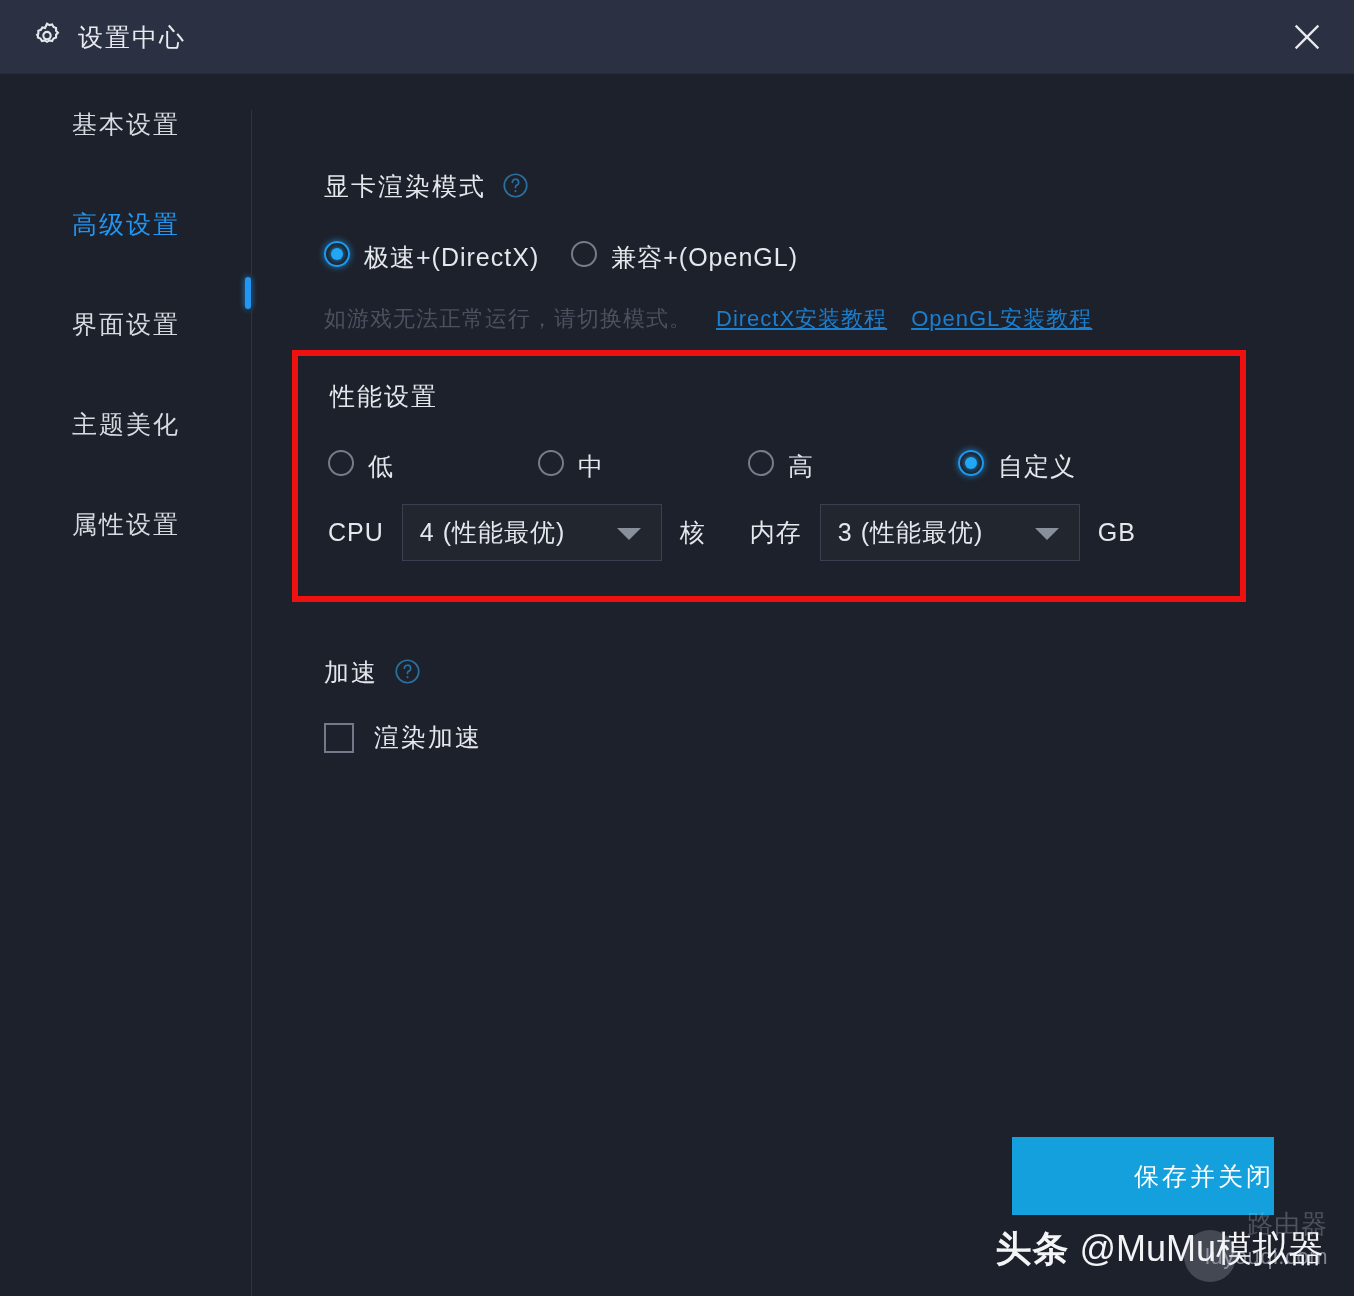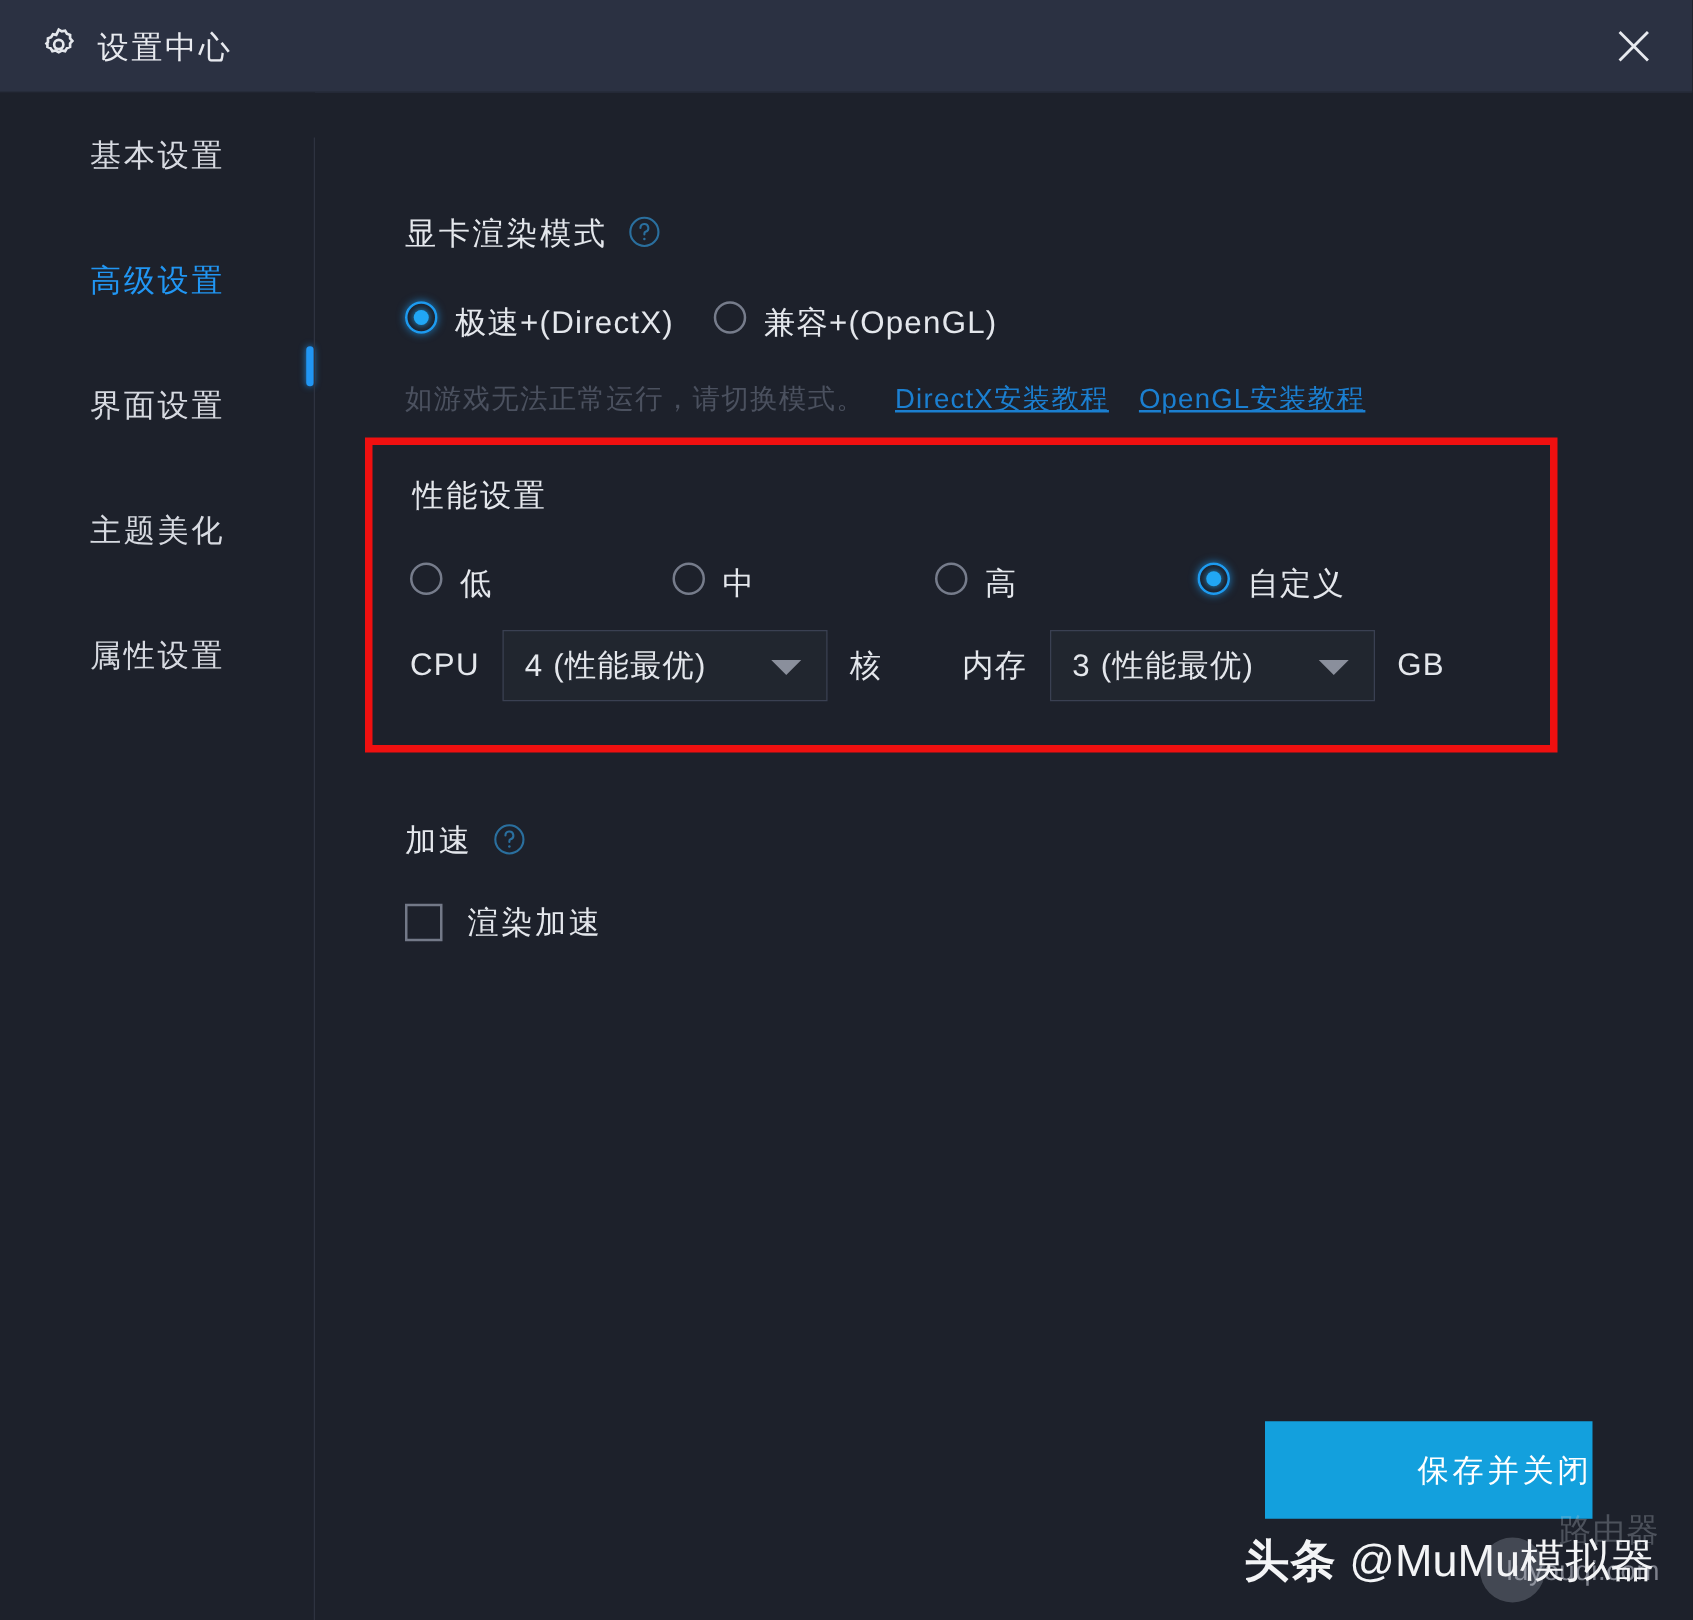"内存" span.field-label { margin-left: 64px -> 44px }
